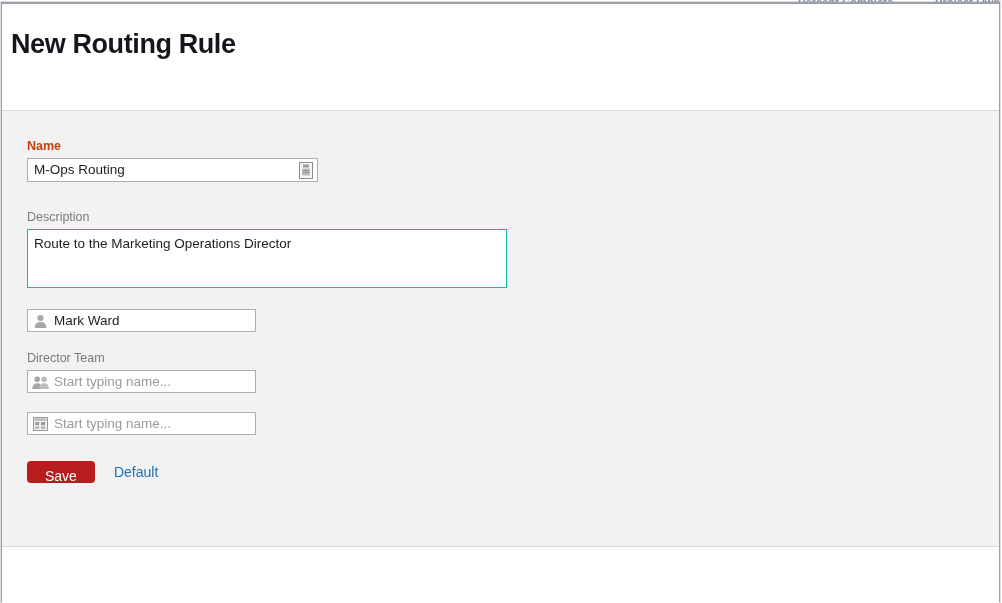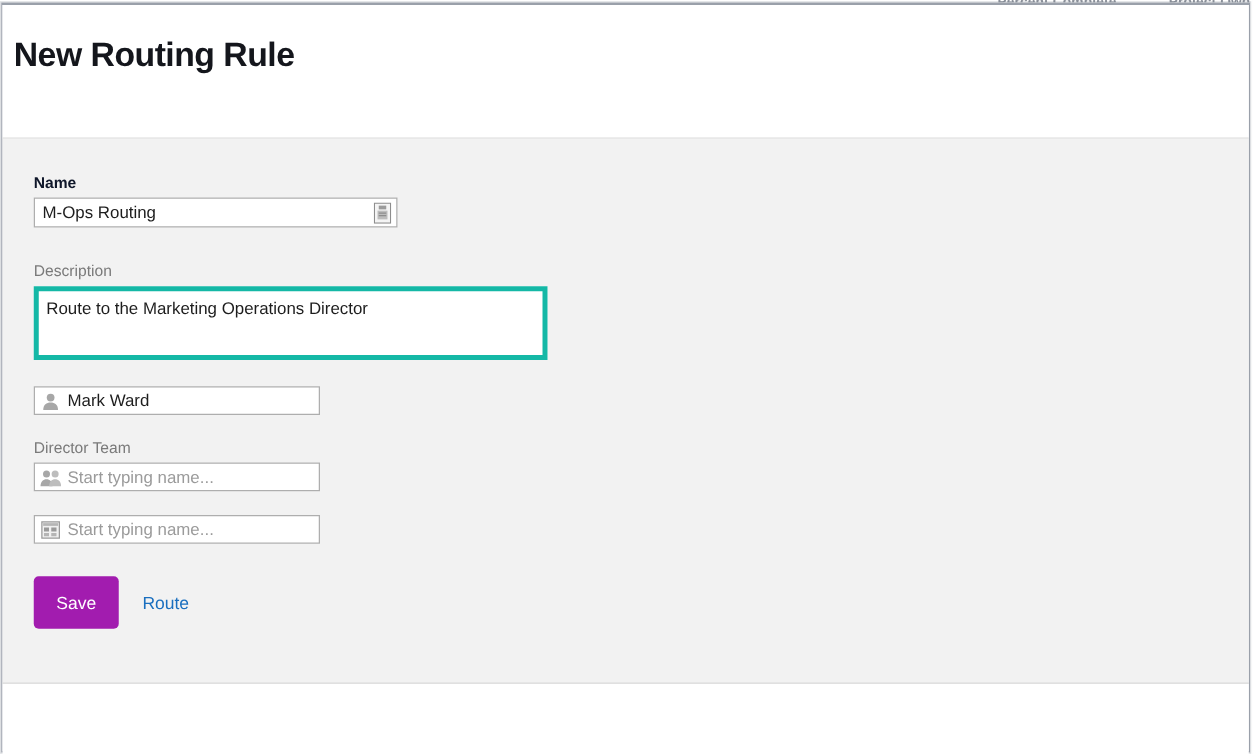"Name" .label.strong { color: #0f172a -> #c2410c }
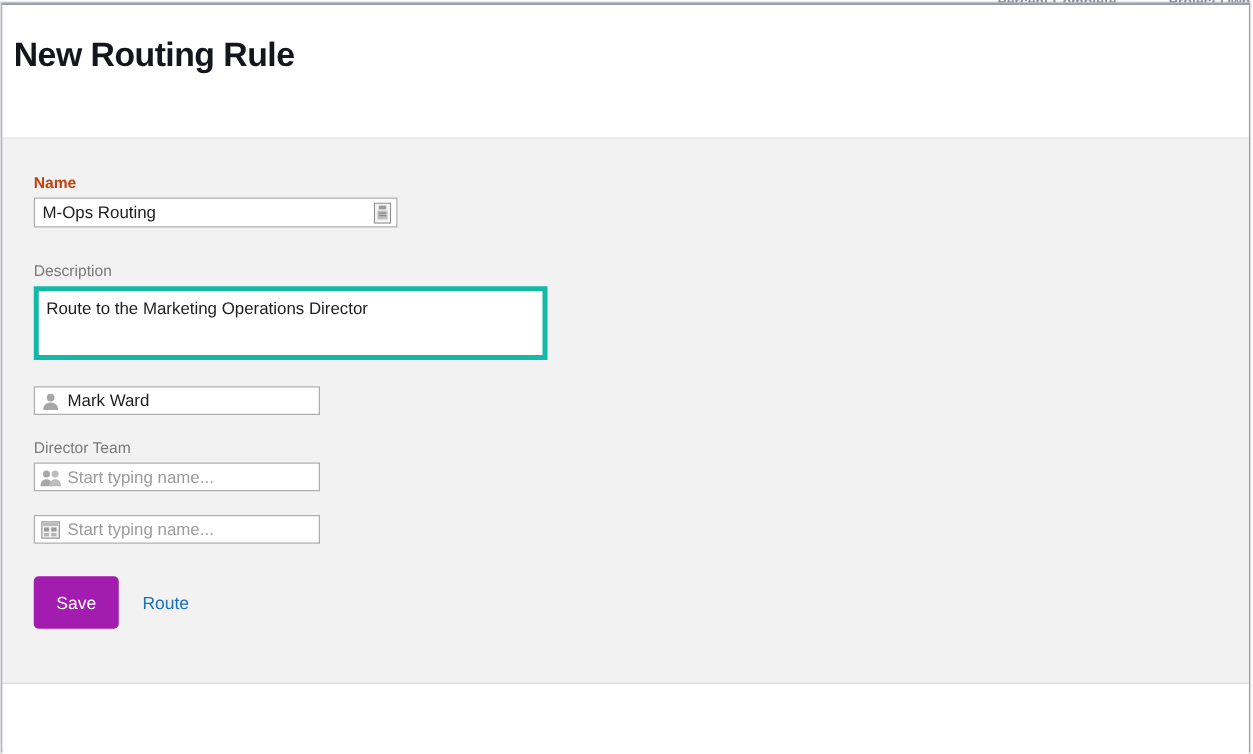"Route to the Marketing Operations" .textarea { border: 4px solid #14b8a6 -> 1px solid #14b8a6; width: 411px -> 480px }
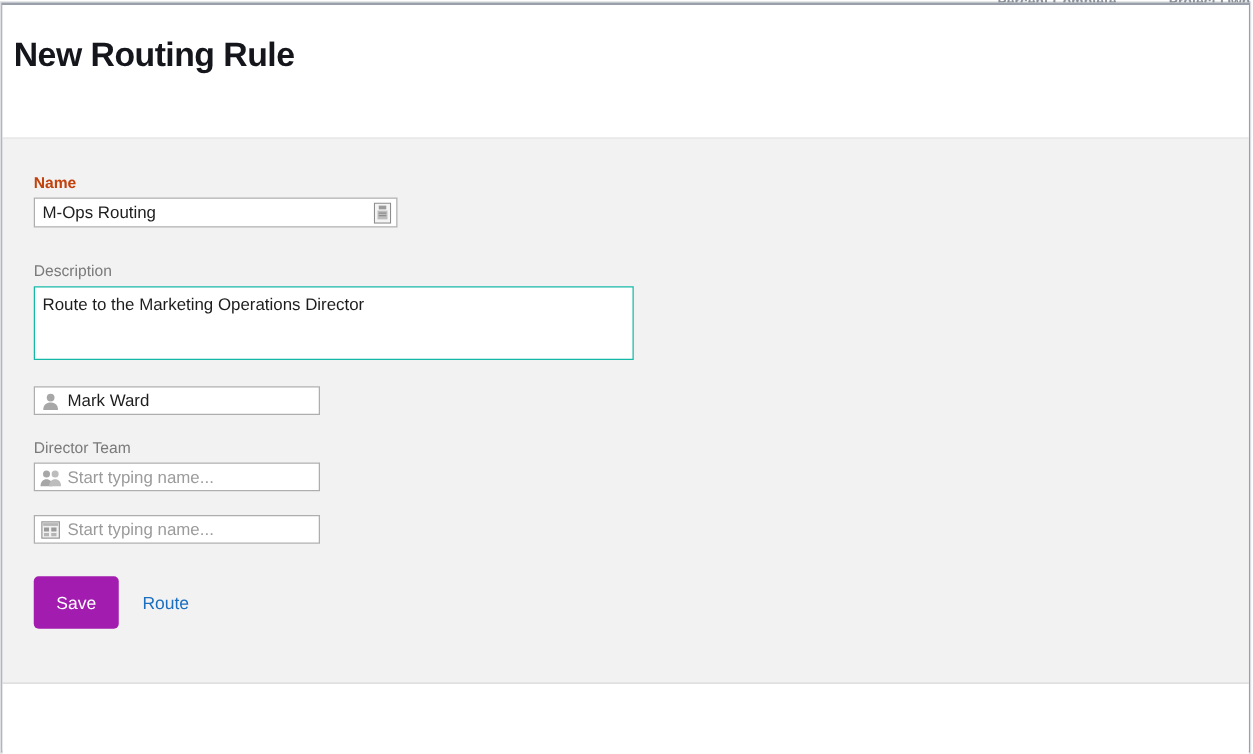"Save" .btn-save { background: #a21caf -> #b91c1c; height: 42px -> 22px }
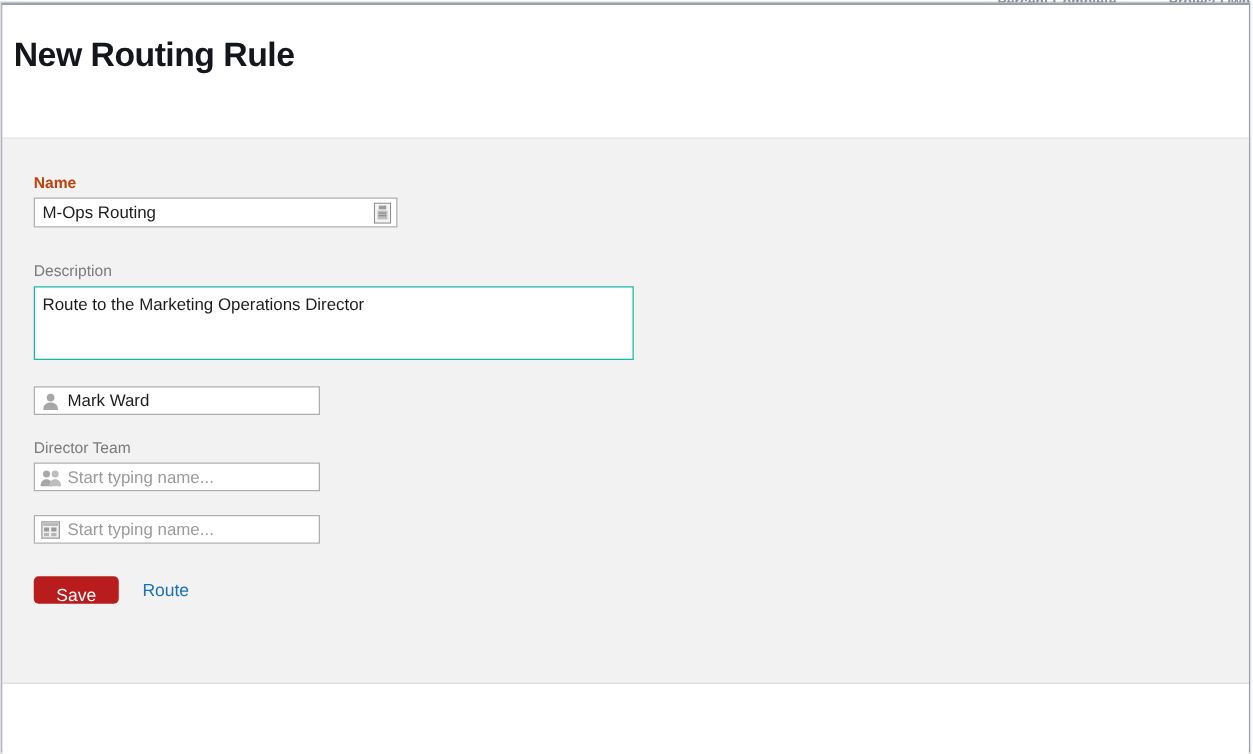"Route" a.btn-cancel { text: Route -> Default }
